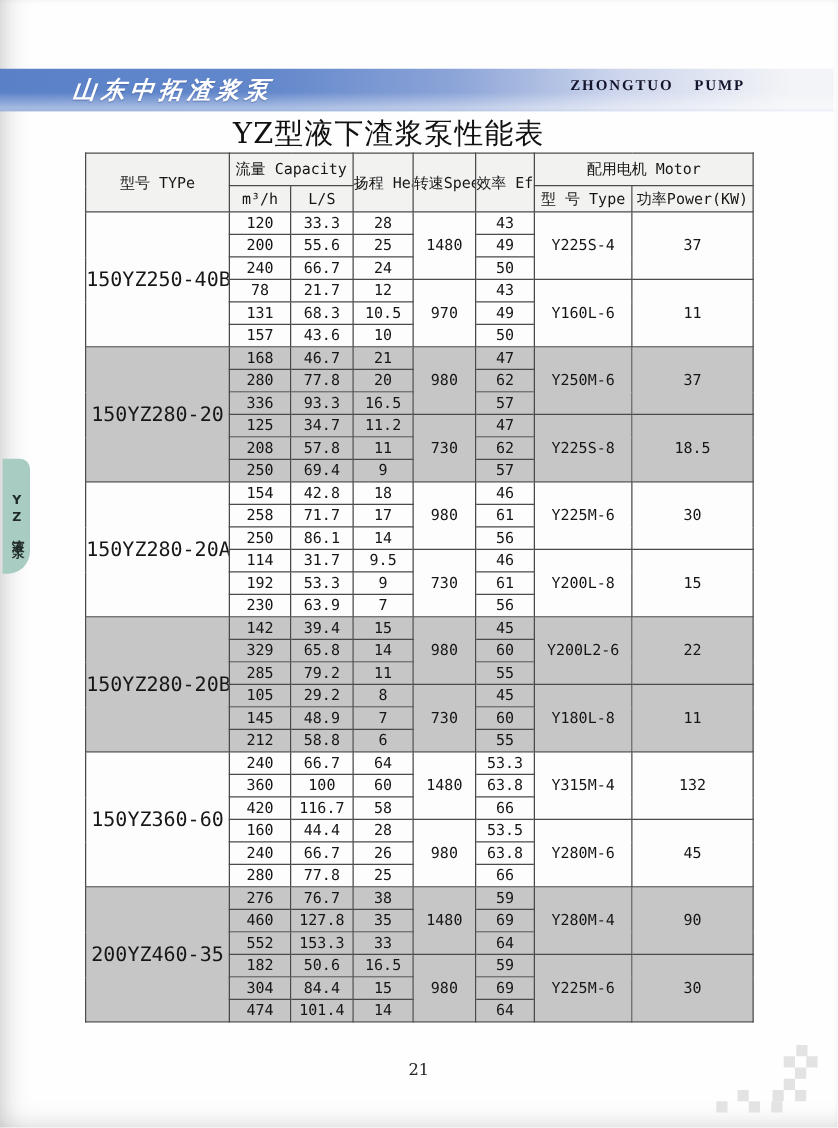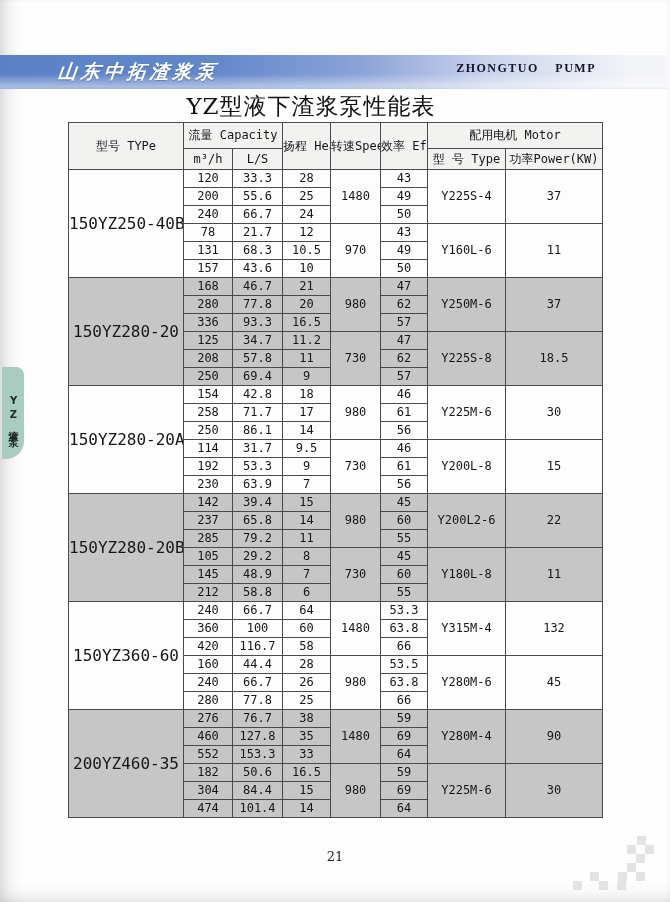"237" td { text: 237 -> 329 }
